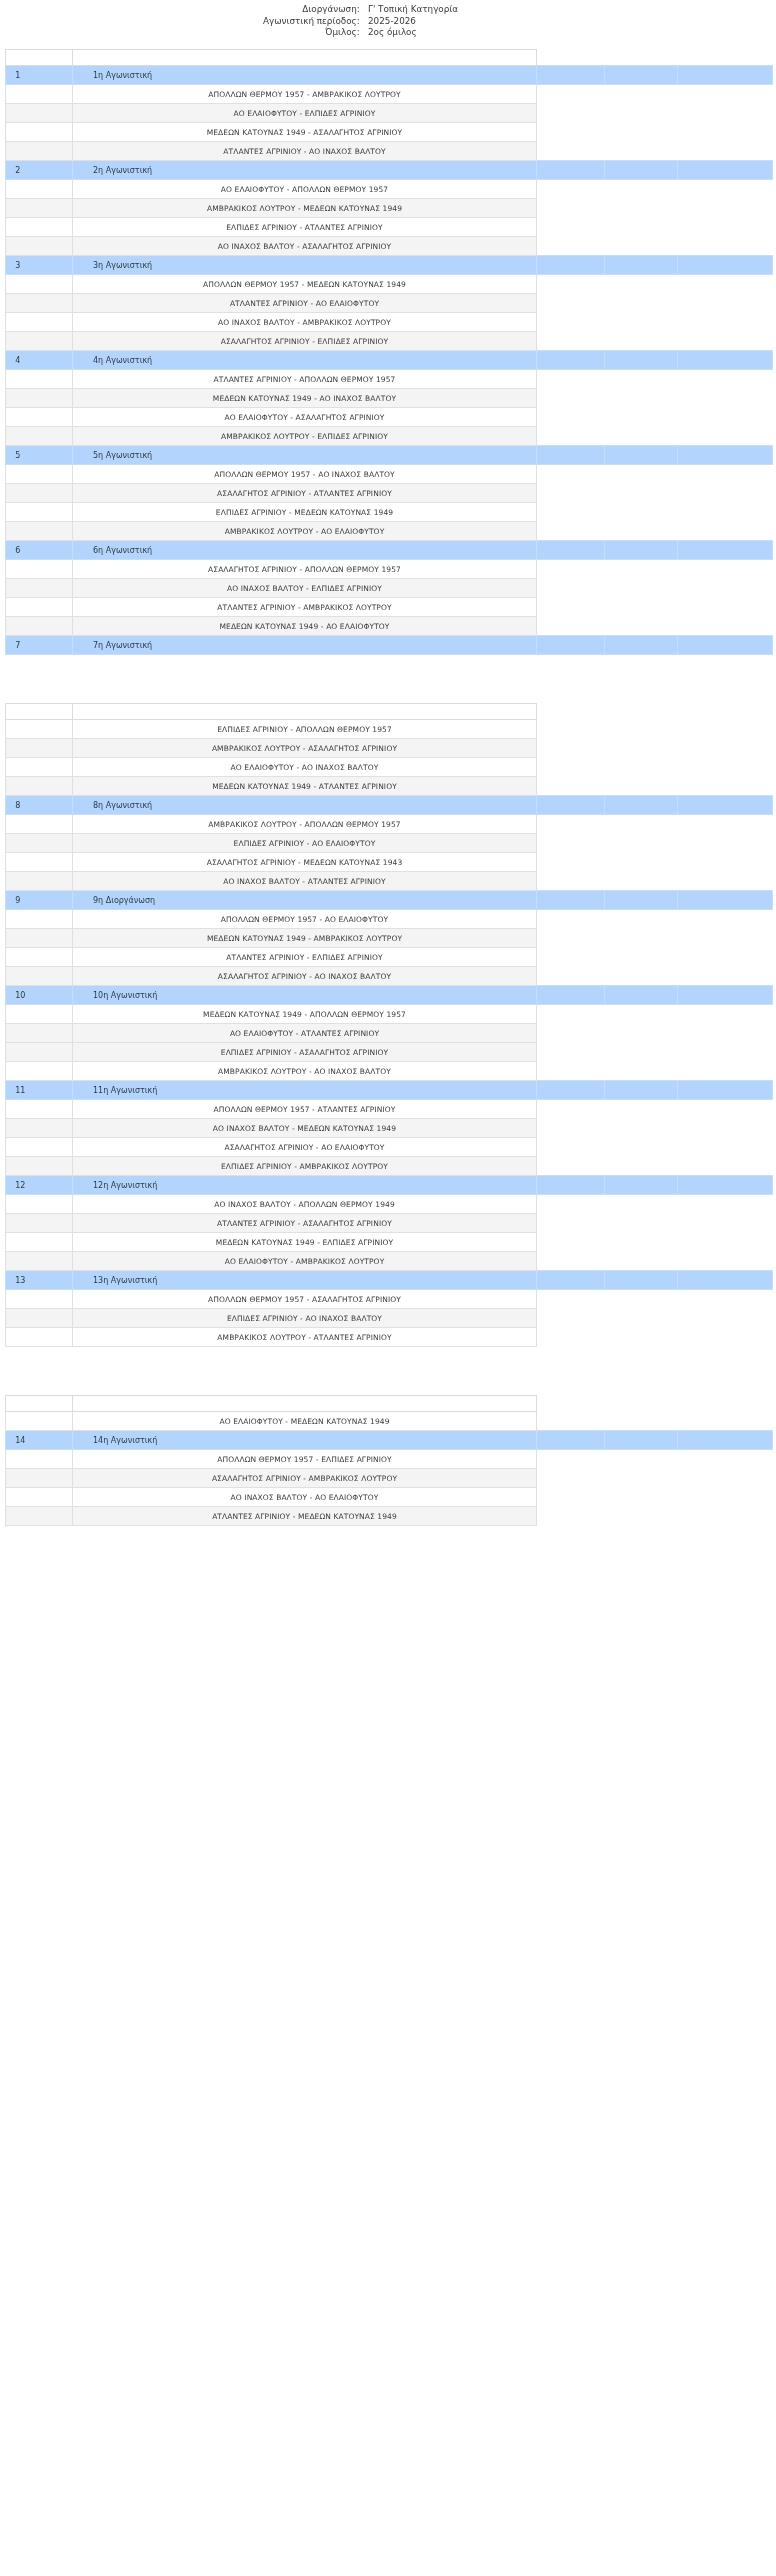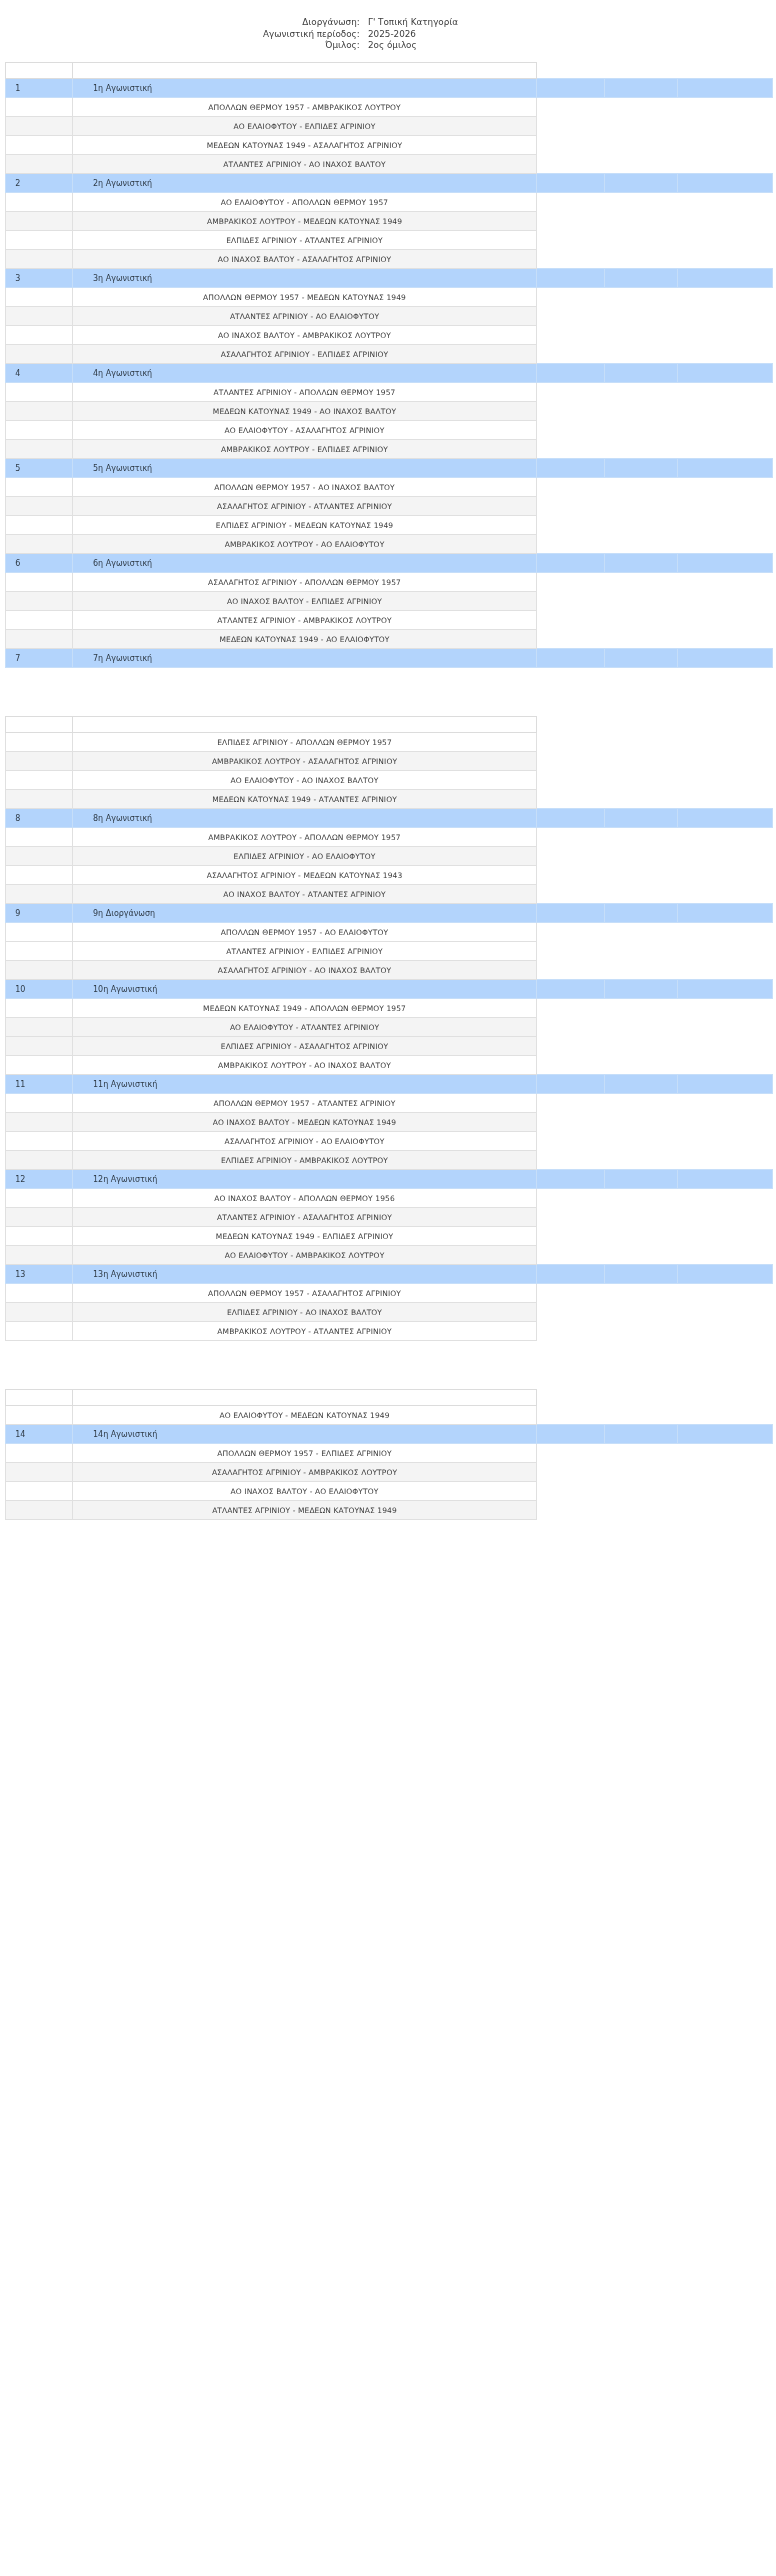"Διοργάνωση:" .meta { padding-top: 17px -> 4px }
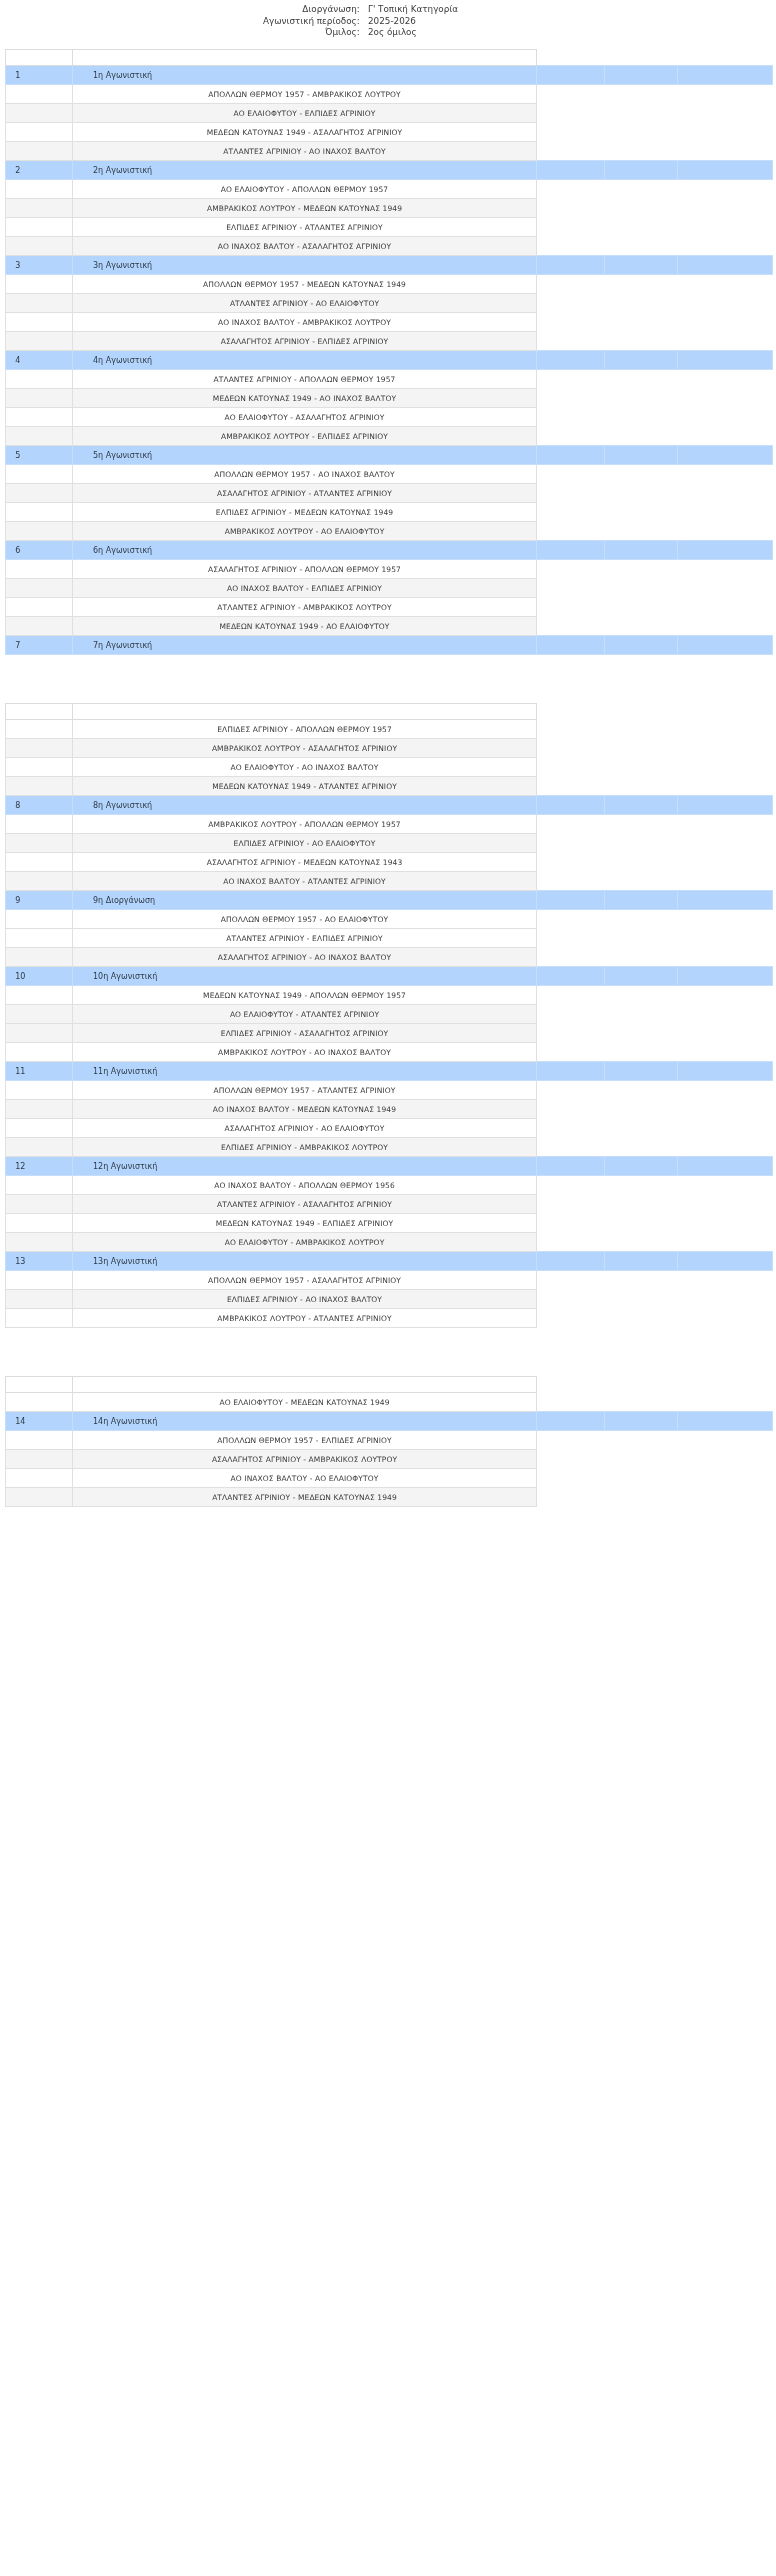"ΜΕΔΕΩΝ ΚΑΤΟΥΝΑΣ 1949 - ΑΜΒΡΑΚΙΚΟΣ" tr.match { html: none -> <tr> <td></td> <td>ΜΕΔΕΩΝ ΚΑΤΟΥΝΑΣ 1949 - ΑΜΒΡΑΚΙΚΟΣ ΛΟΥΤΡΟΥ</td> <td></td> <td></td> <td></td> </tr> }
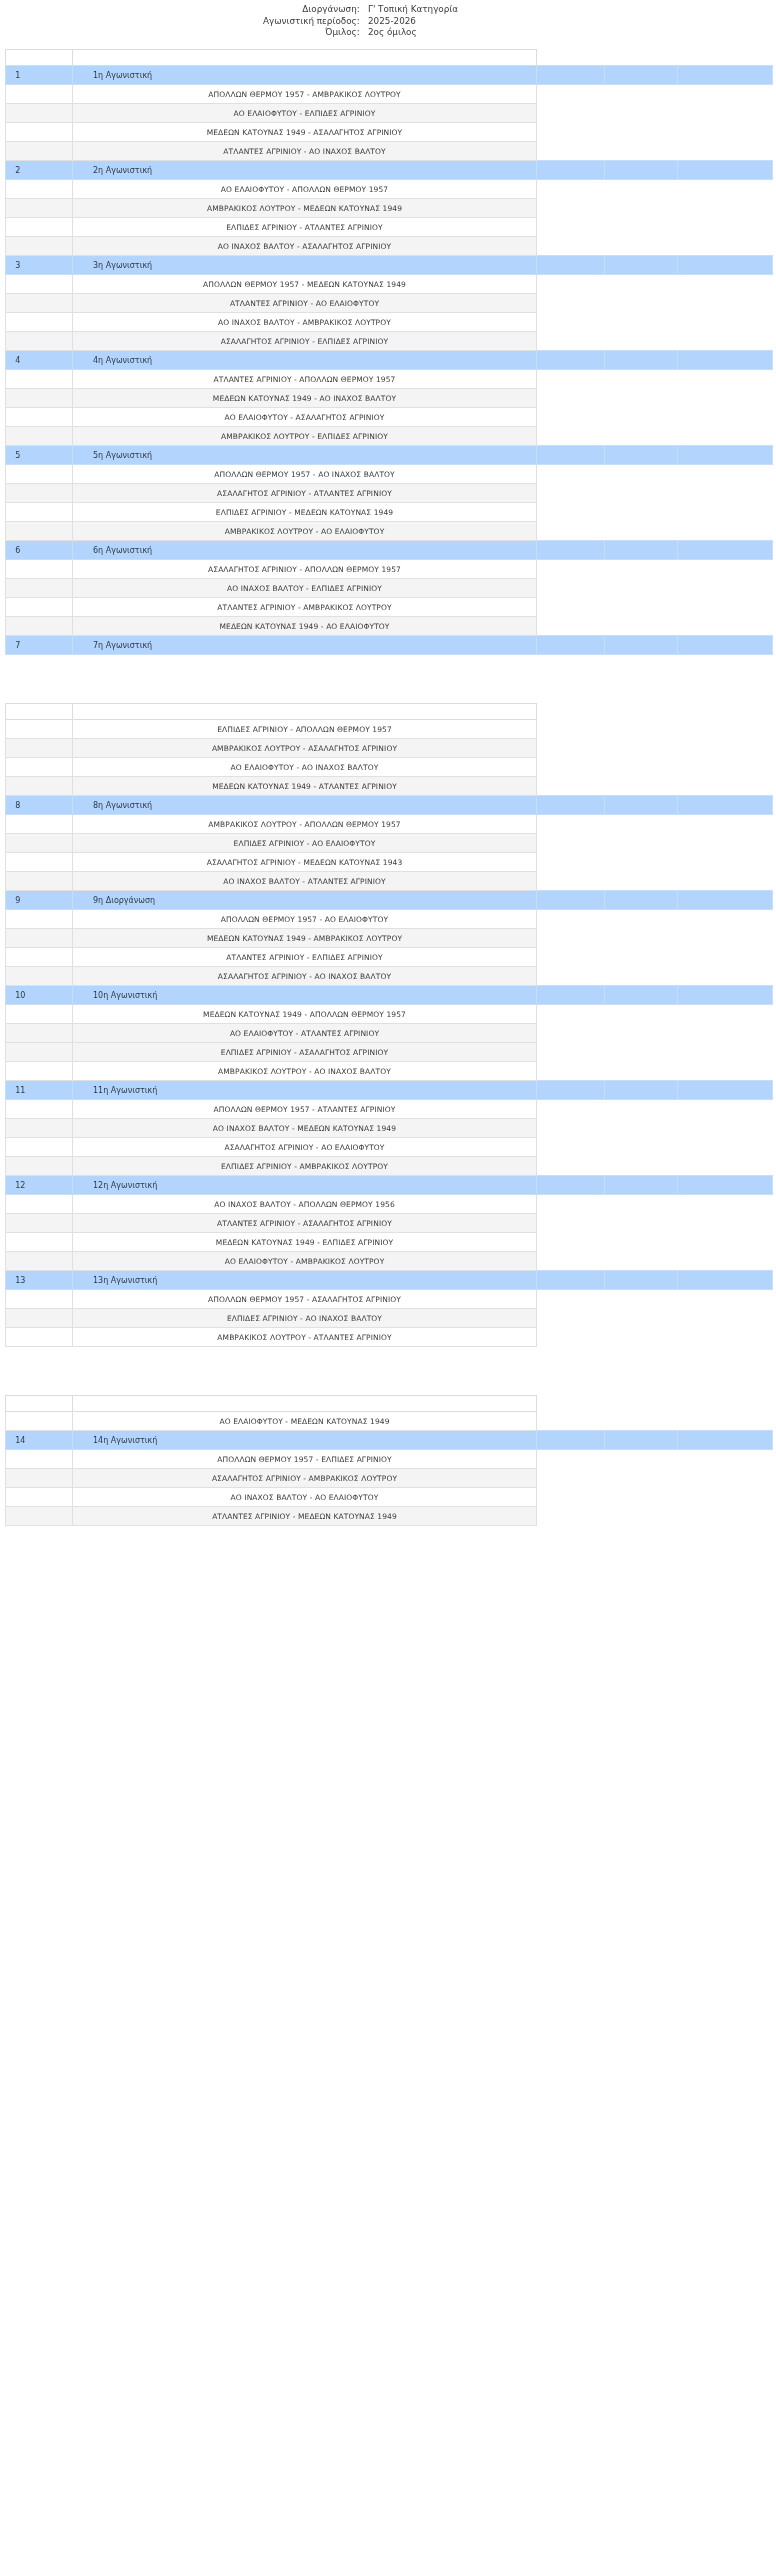"ΑΟ ΙΝΑΧΟΣ ΒΑΛΤΟΥ - ΑΠΟΛΛΩΝ" td.m-text { text: 1956 -> 1949 }
